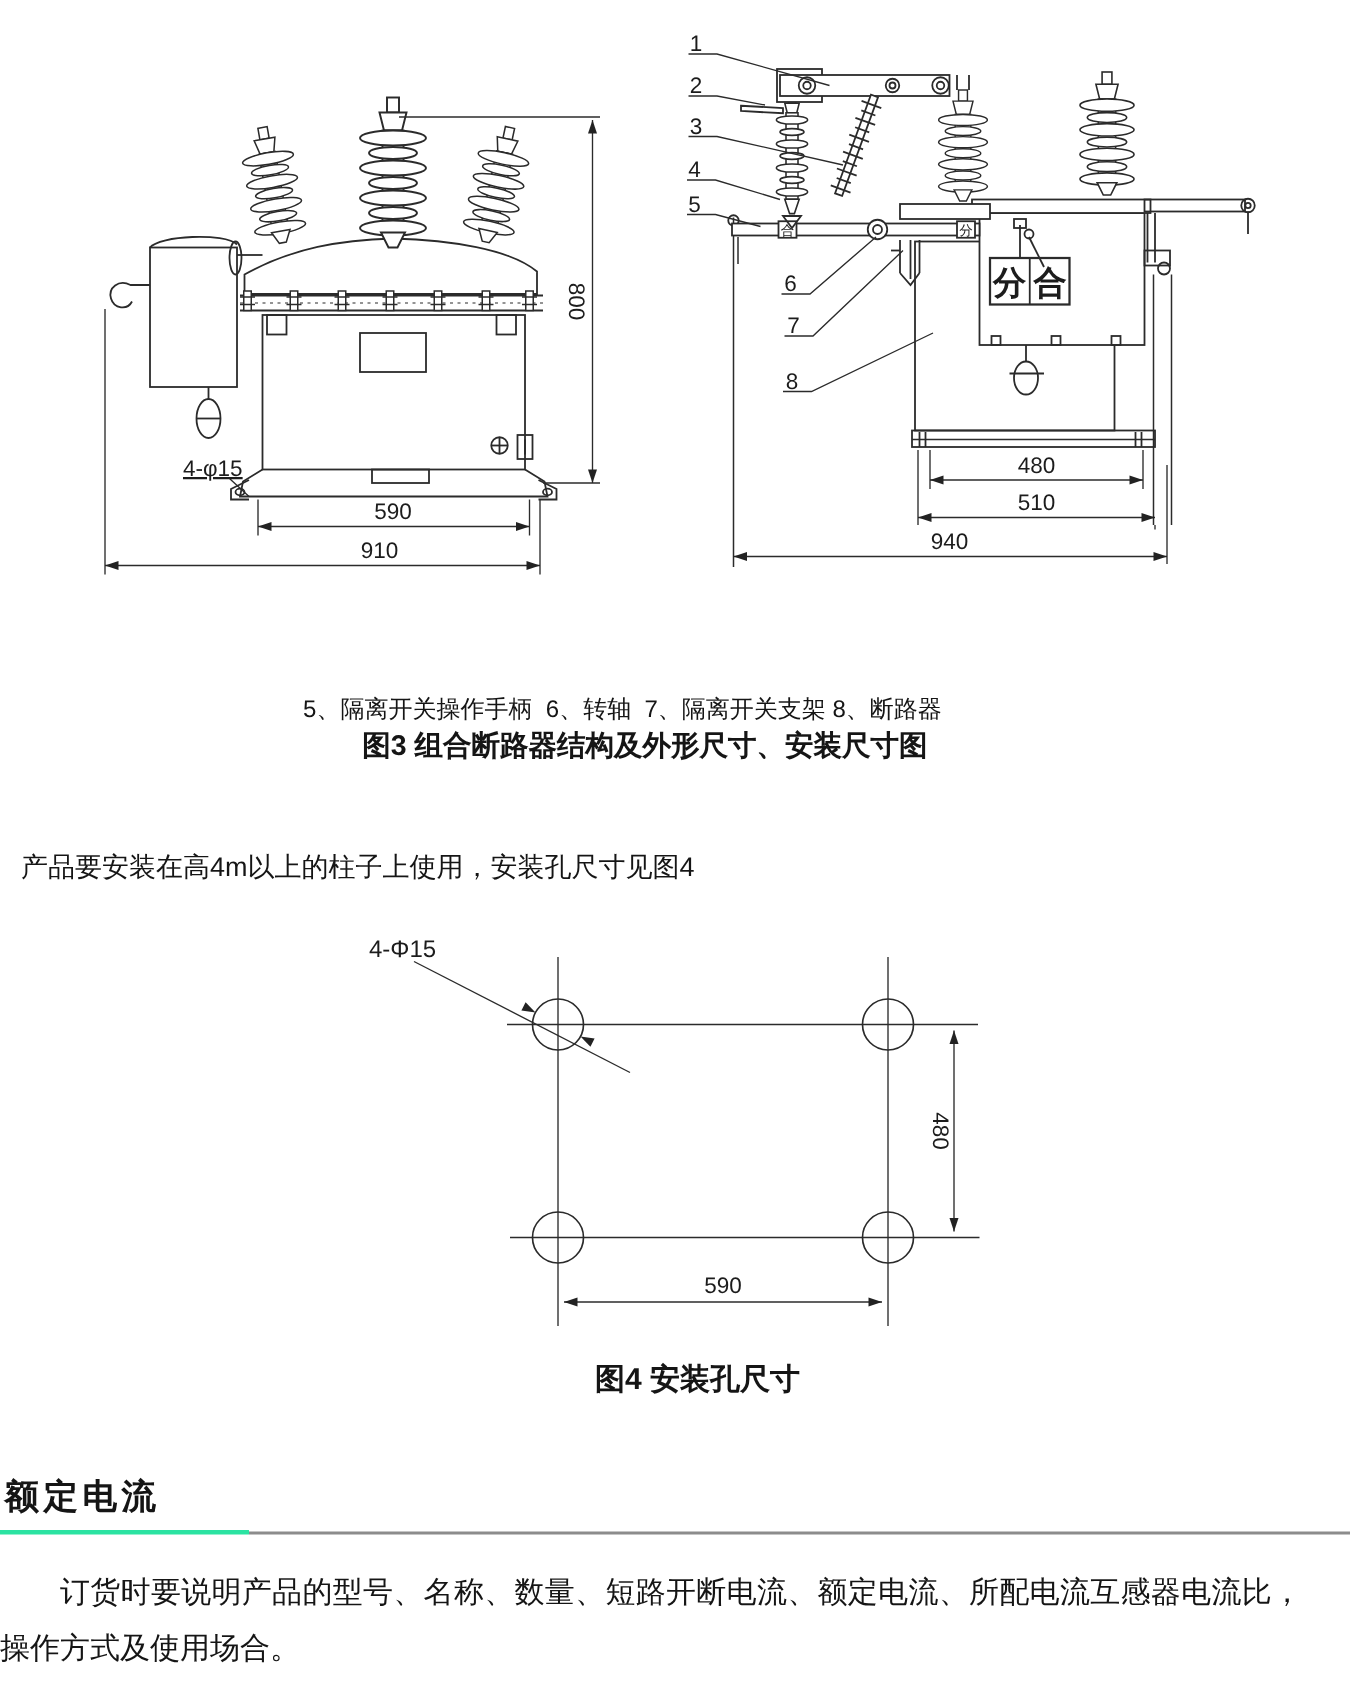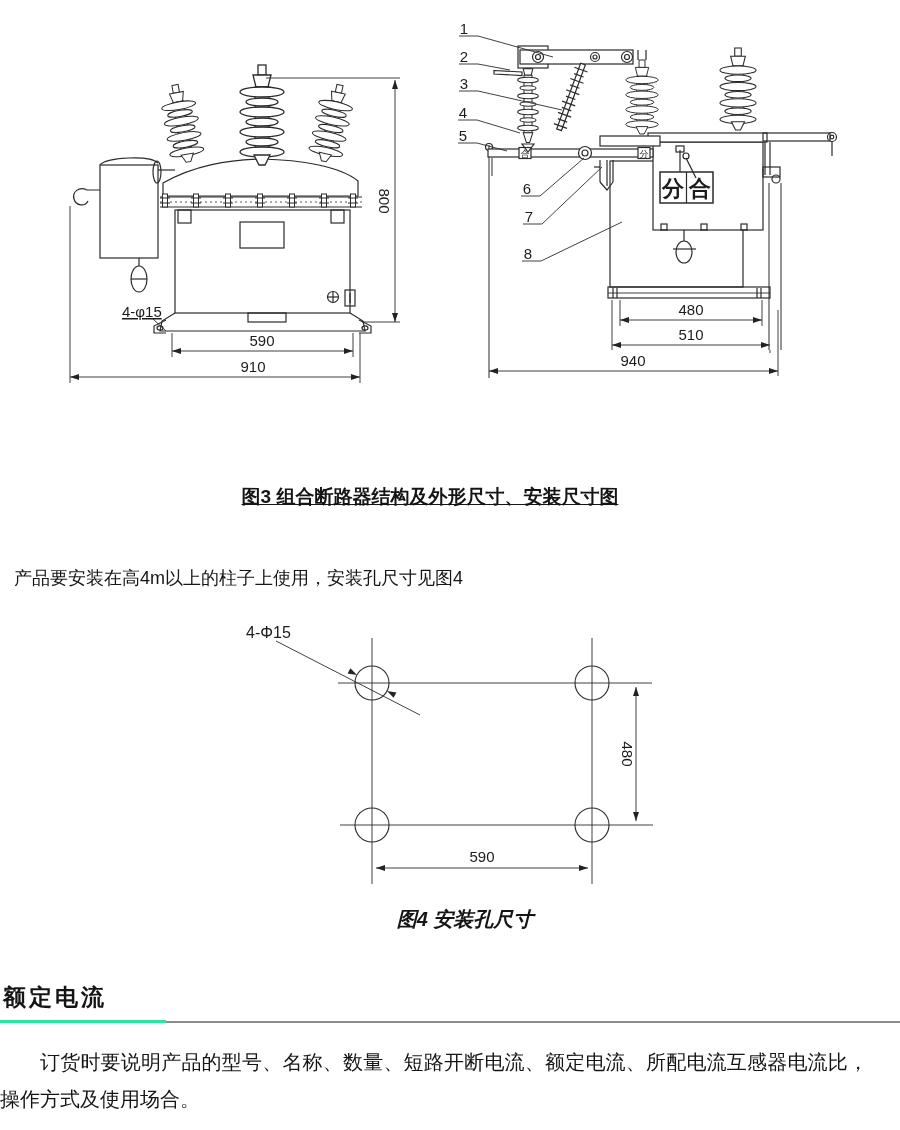"5、隔离开关操作手柄 6、转轴 7、隔离开关支架 8、断路器" div { html: none -> <div>5、隔离开关操作手柄 6、转轴 7、隔离开关支架 8、断路器</div> }
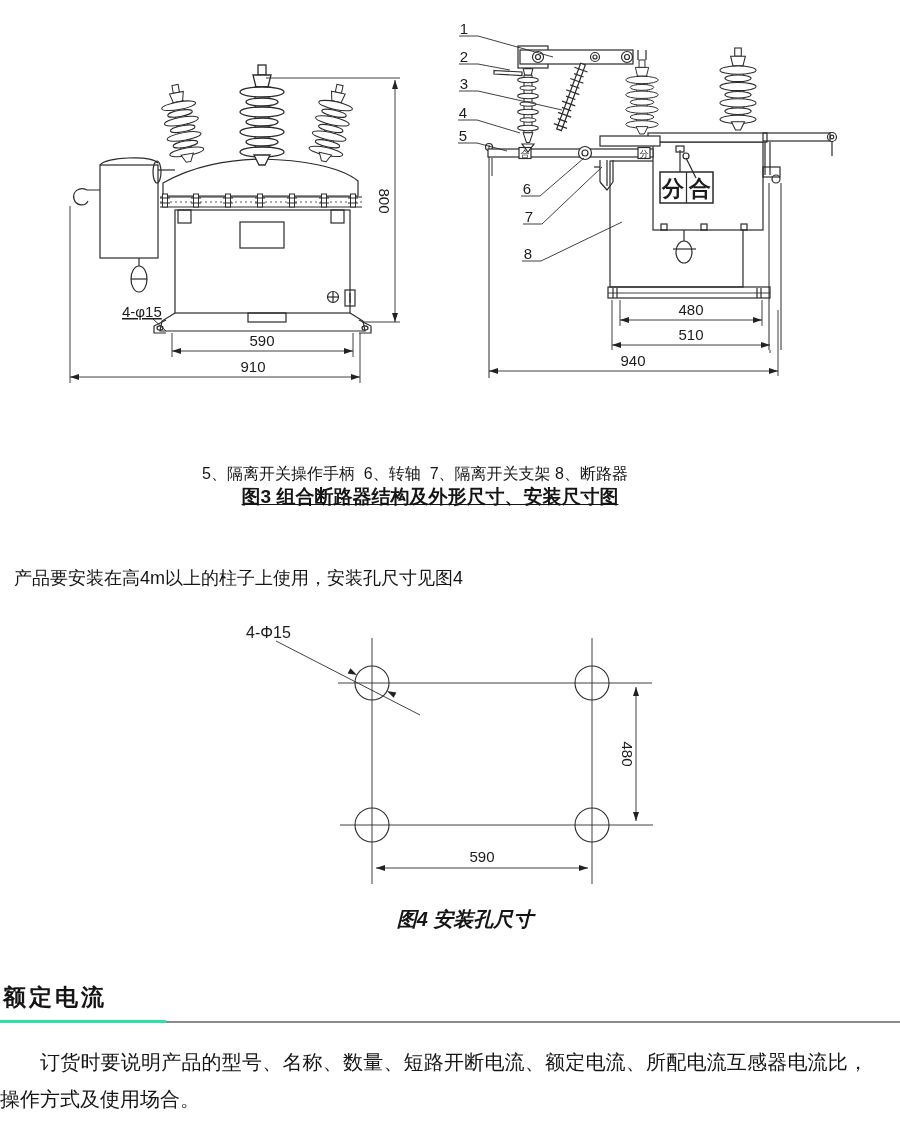"图3 组合断路器结构及外形尺寸、安装尺寸图" .figcap3 { text-decoration: underline -> none }
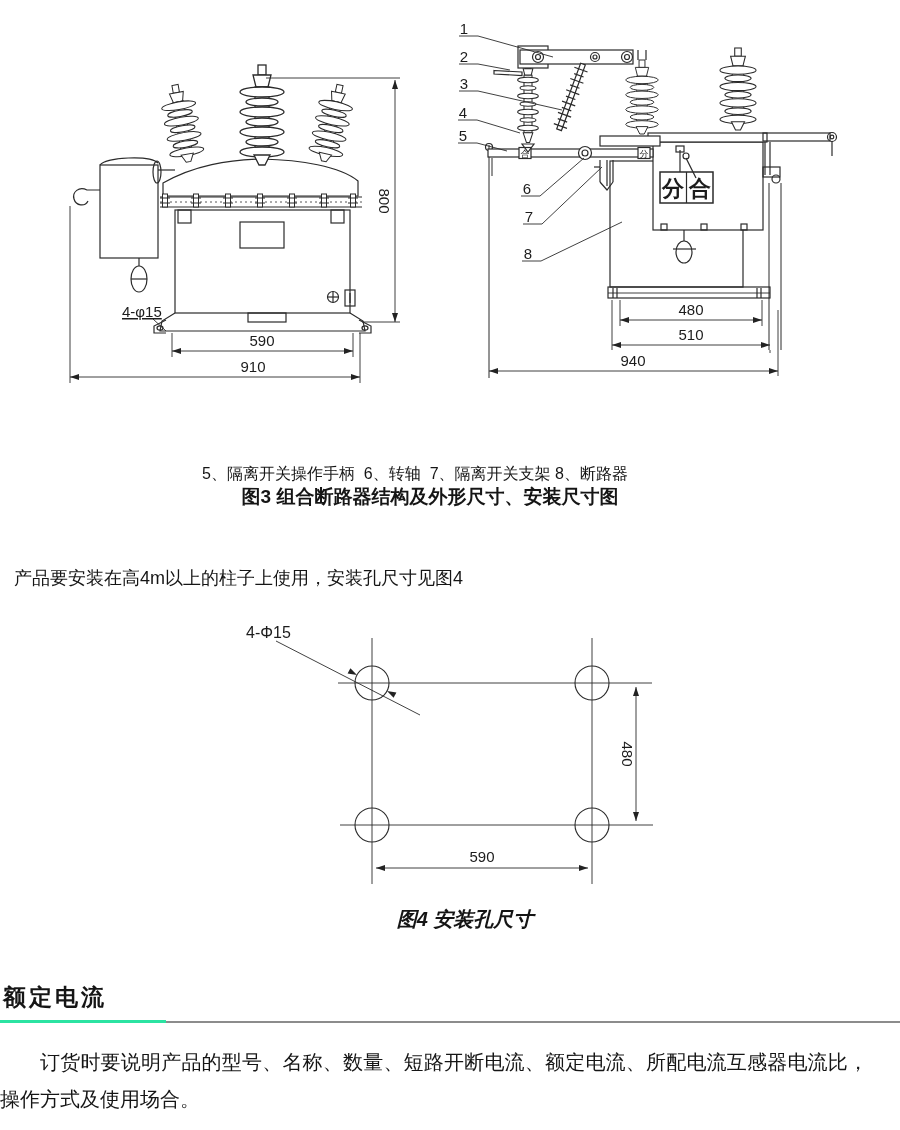"图4 安装孔尺寸" .figcap4 { font-style: italic -> none }
